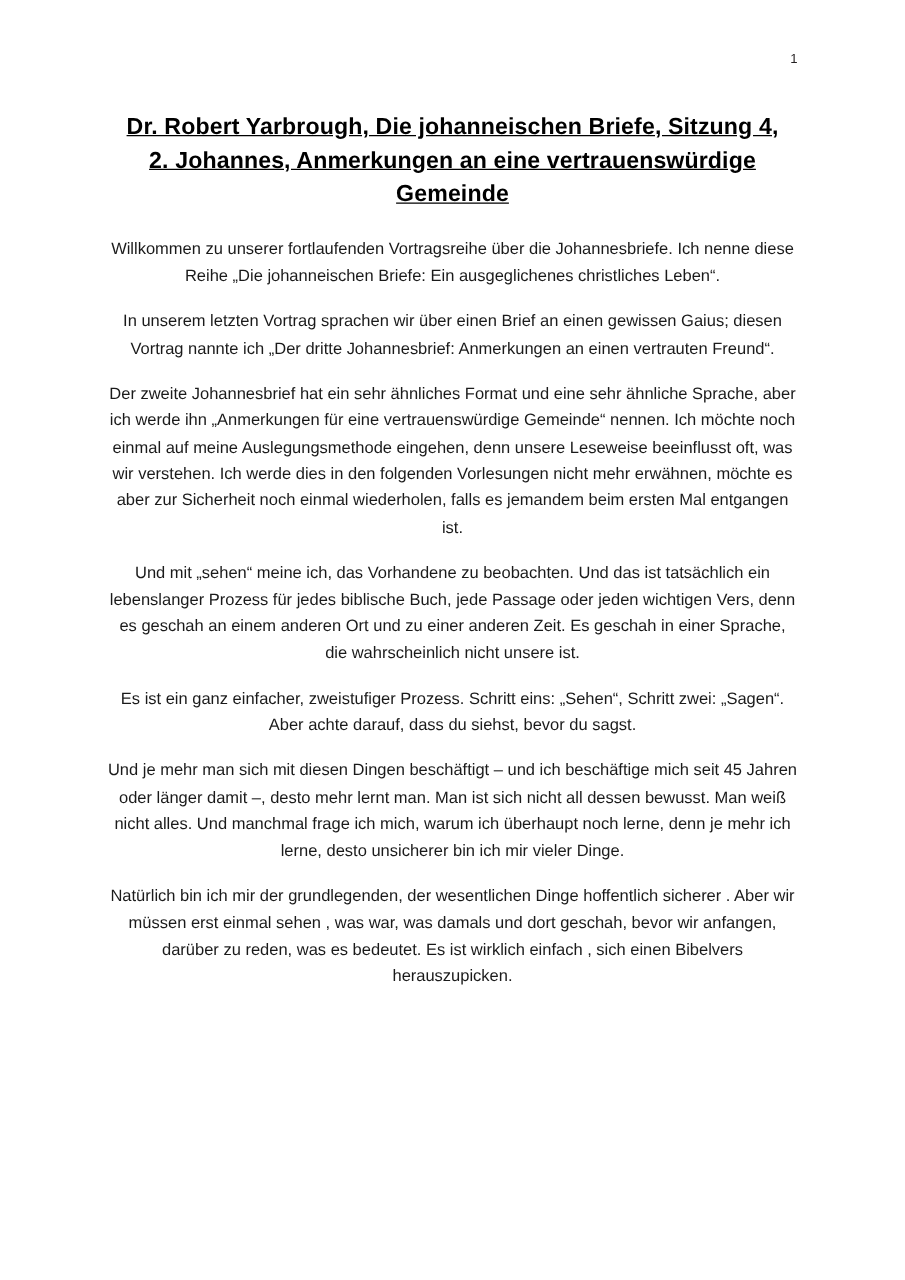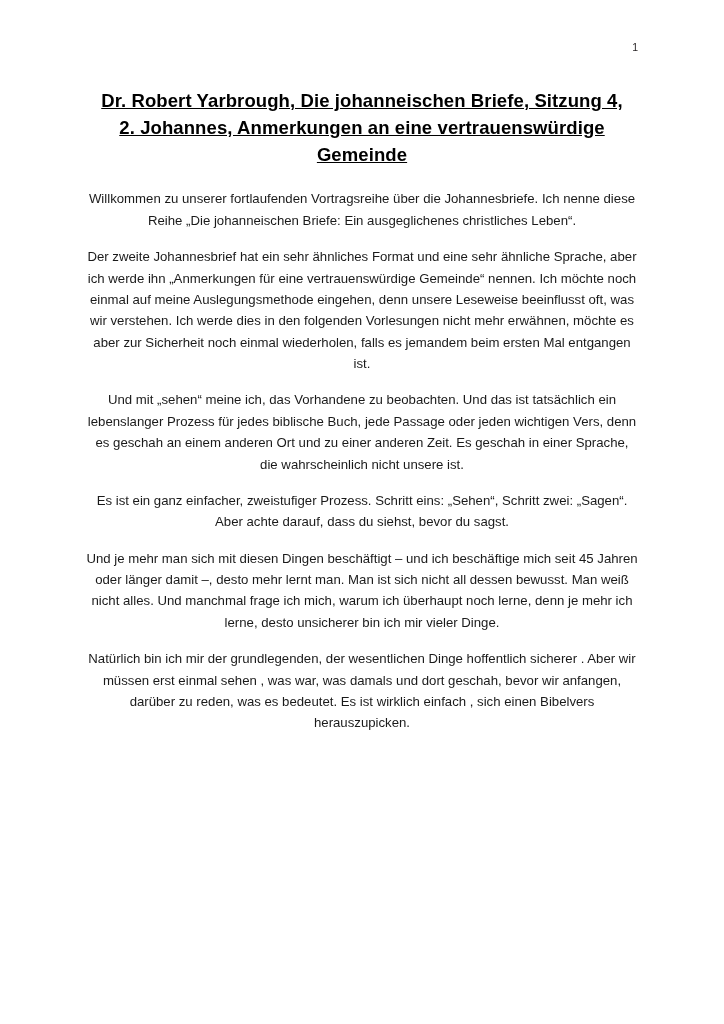"In unserem letzten Vortrag sprachen" p.para { html: none -> <p>In unserem letzten Vortrag sprachen wir über einen Brief an einen gewissen Gaius; diesen Vortrag nannte ich „Der dritte Johannesbrief: Anmerkungen an einen vertrauten Freund“.</p> }
